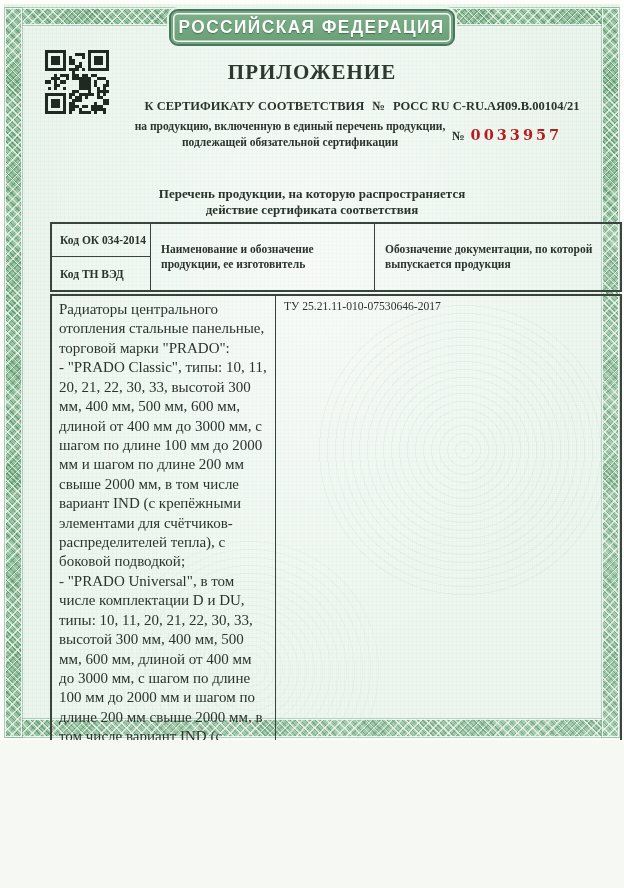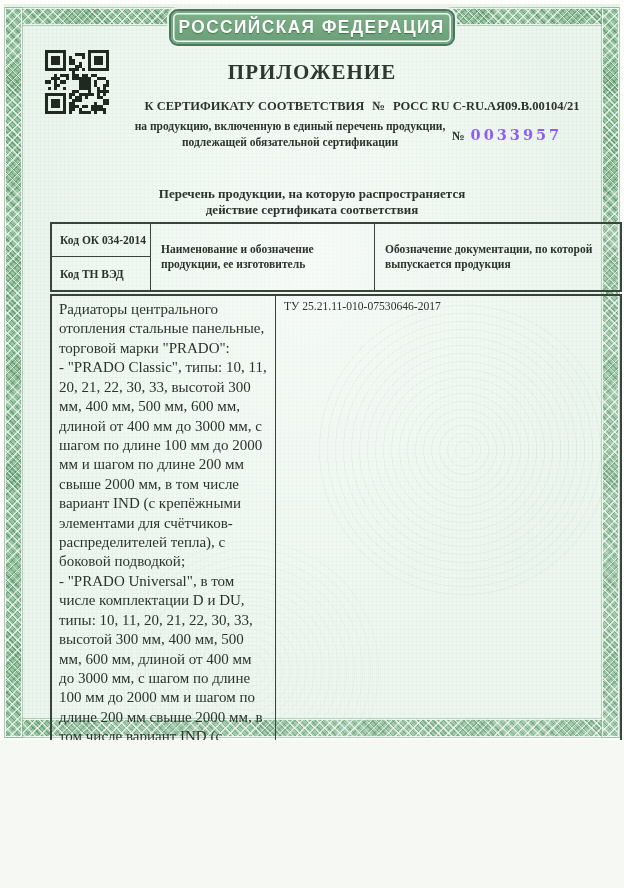"0033957" .blankno .digits { color: #8b5cf6 -> #b91c1c }
